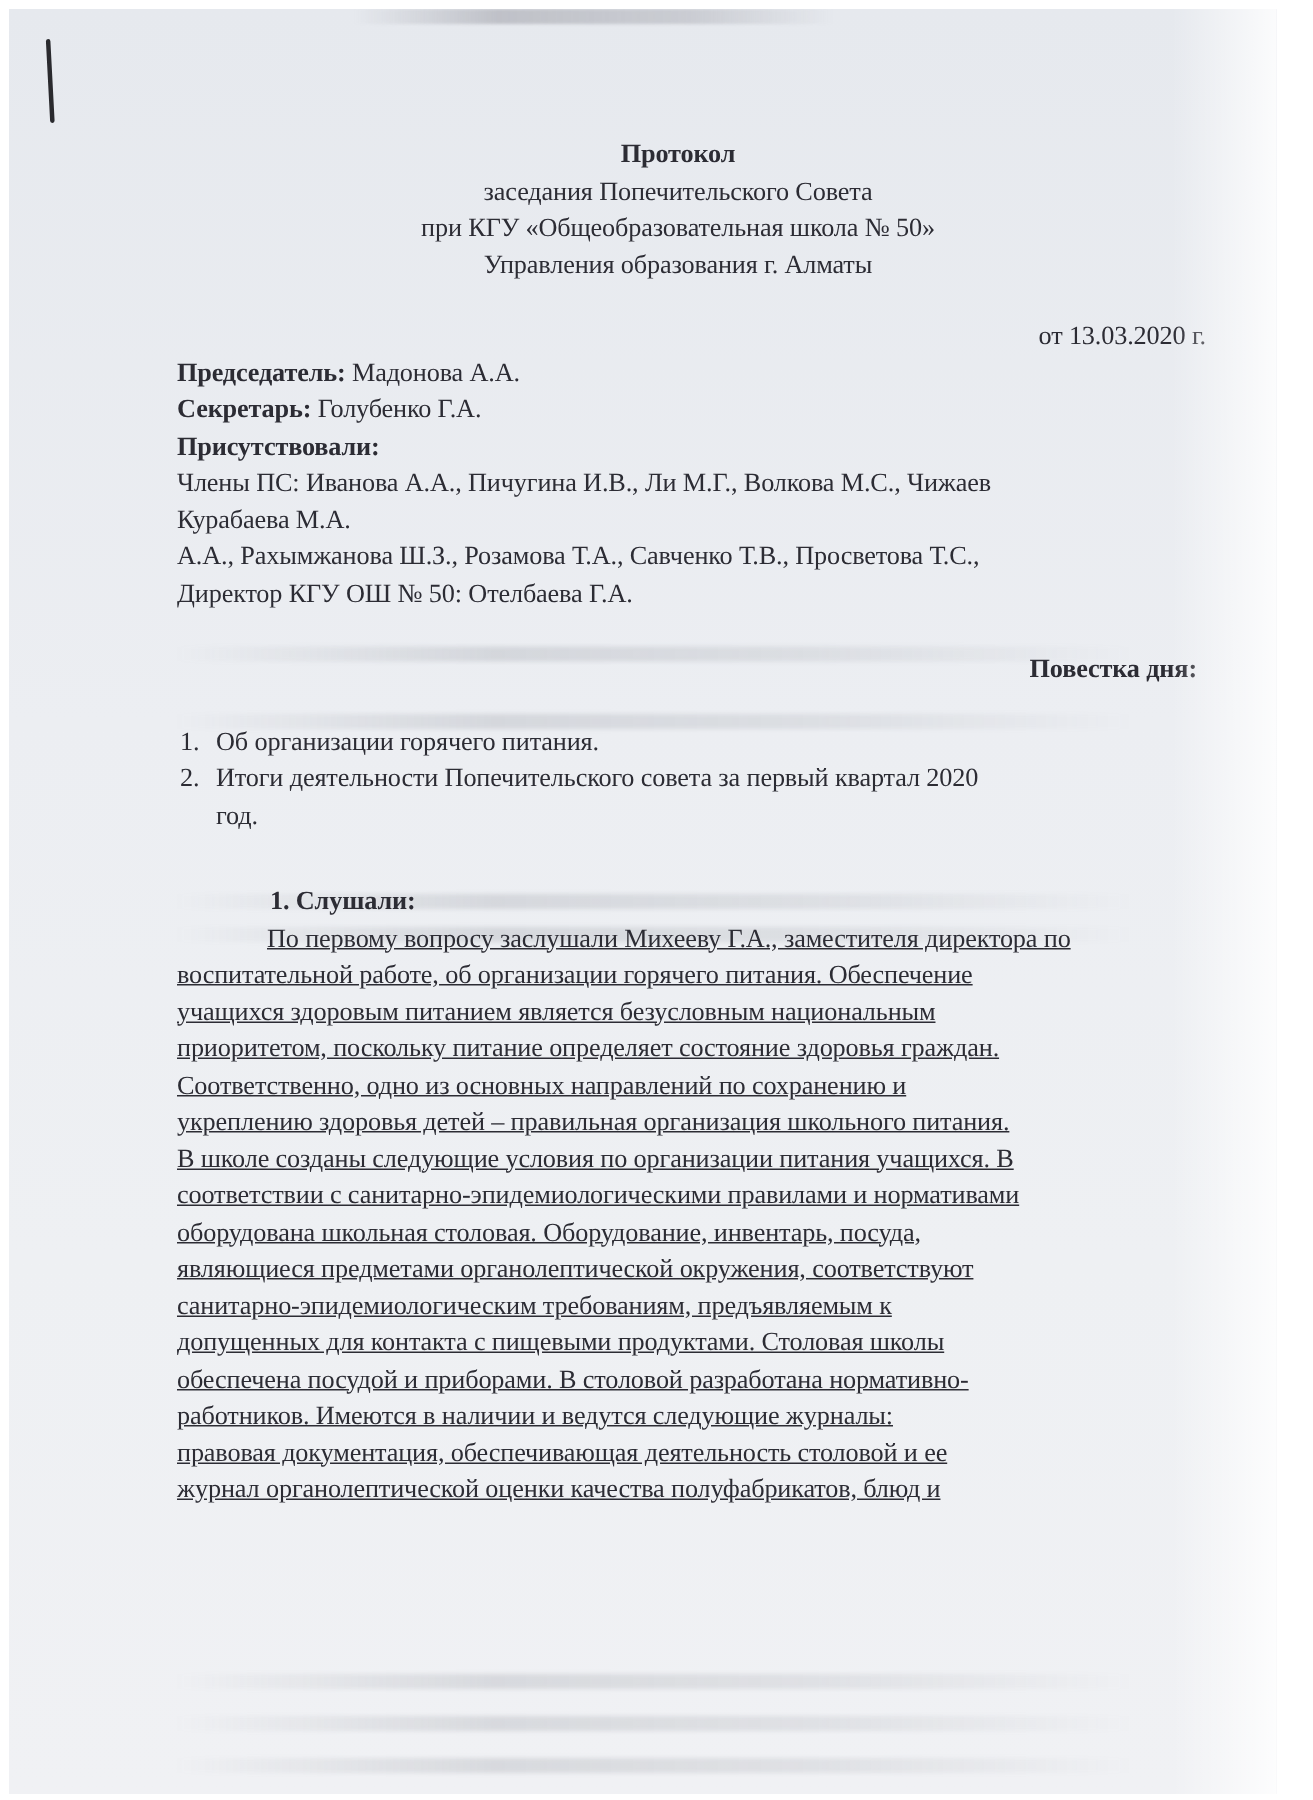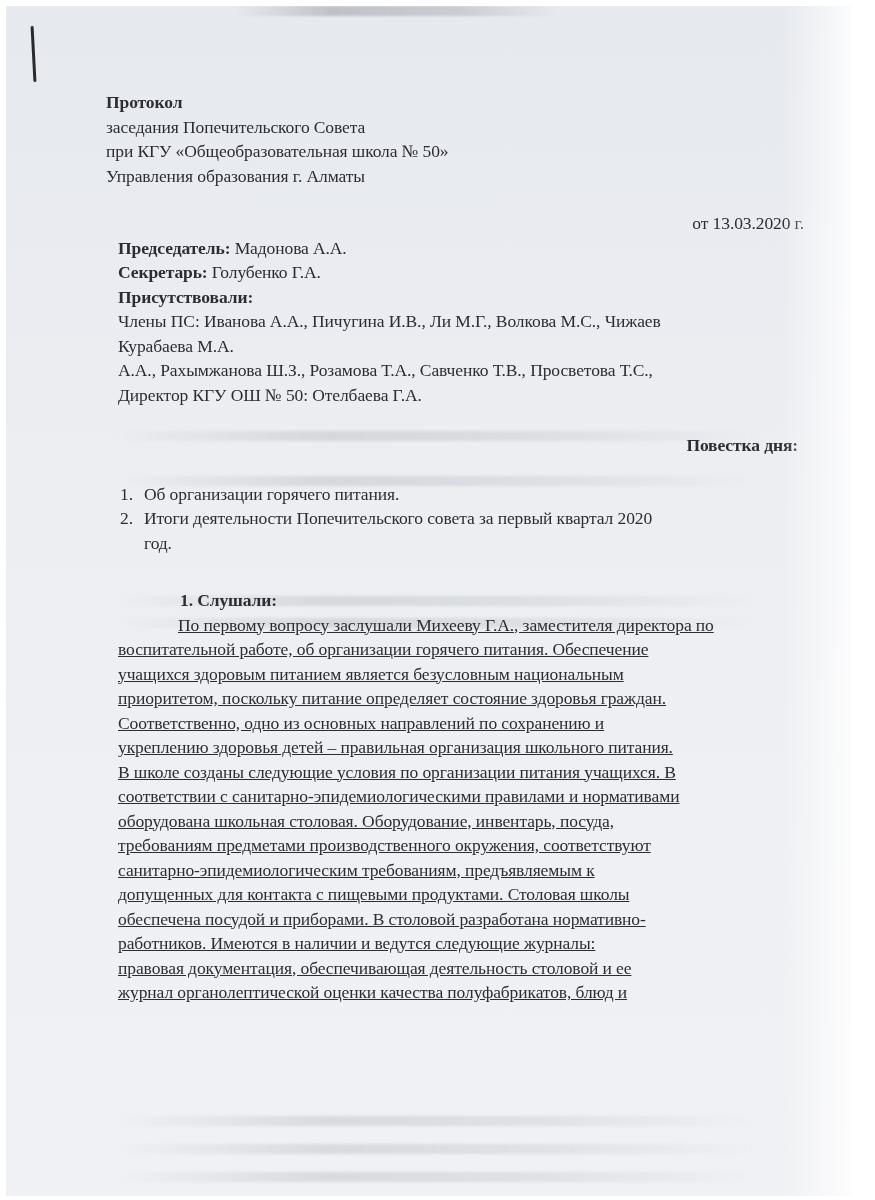"Протокол" .center { text-align: left -> center }
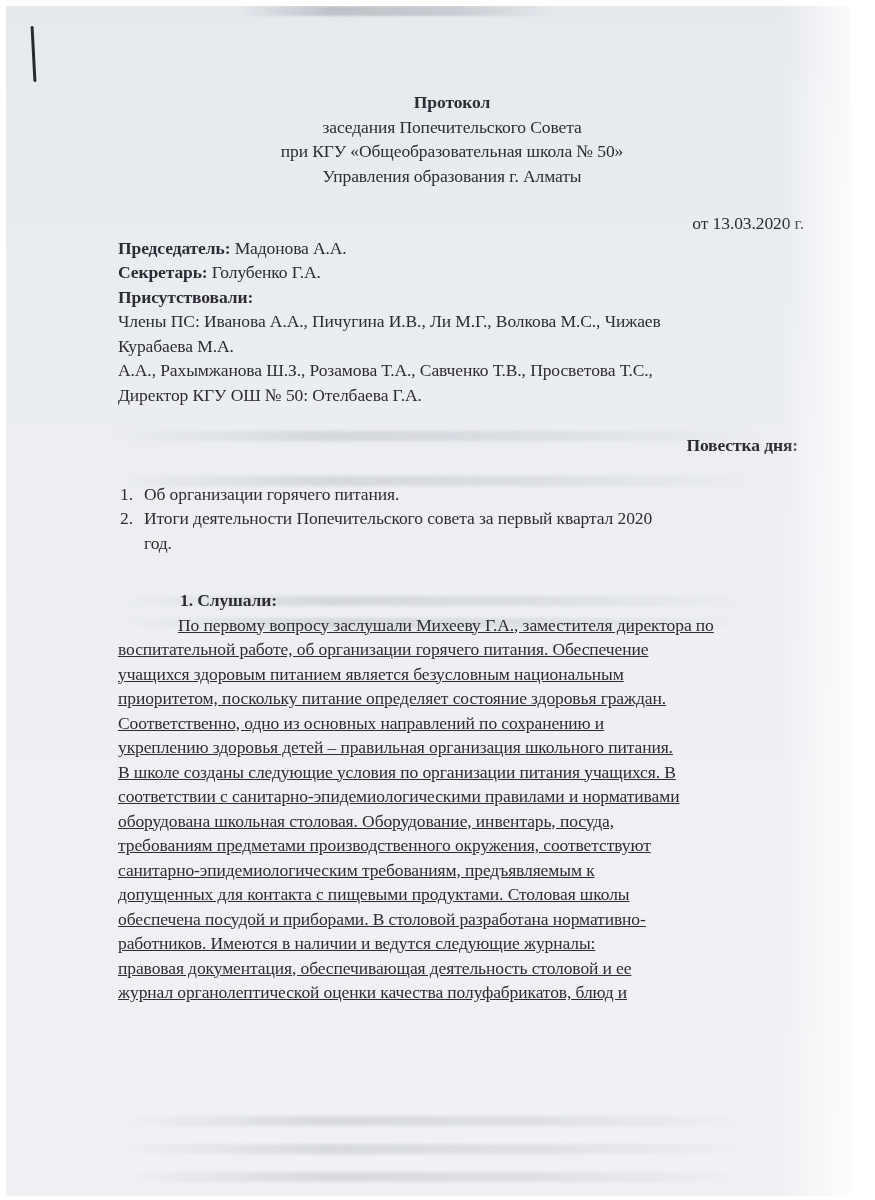"требованиям предметами производственного" span.ln { text: требованиям предметами производственного -> являющиеся предметами органолептической }
